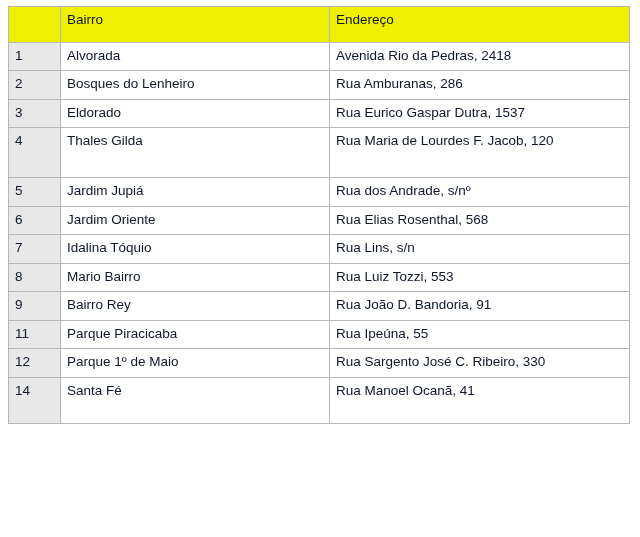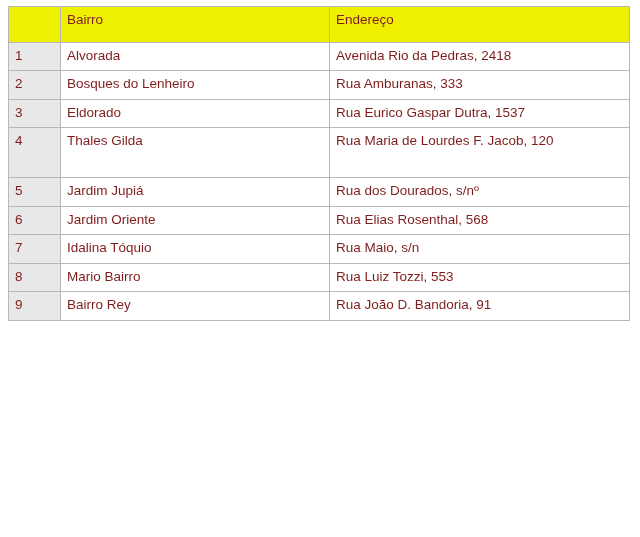"Bairro" table.bairros { color: #7f1d1d -> #0f172a }
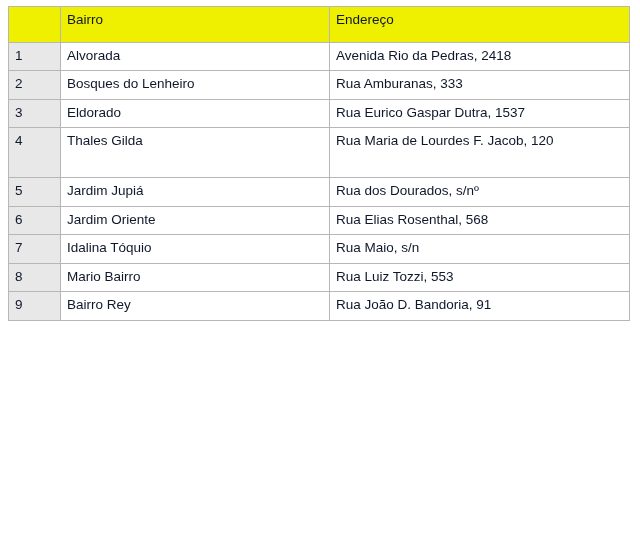"Rua Amburanas, 333" td.addr { text: 333 -> 286 }
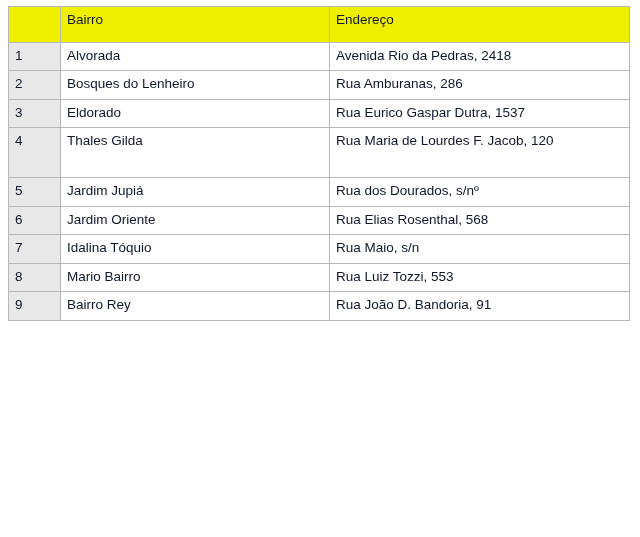"Rua dos Dourados, s/nº" td.addr { text: Dourados -> Andrade }
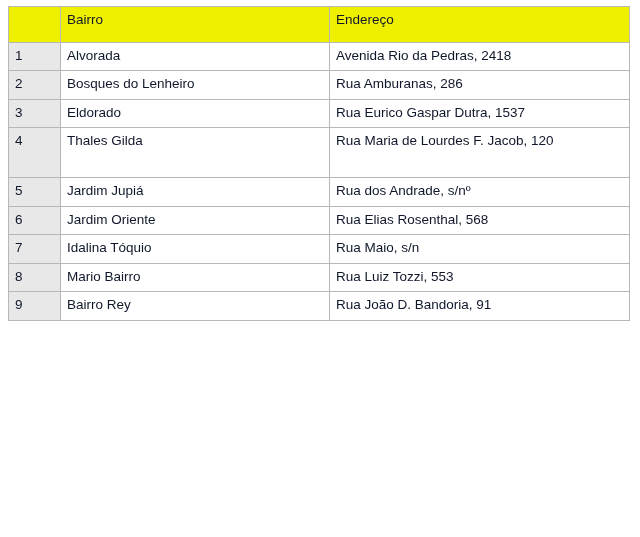"Rua Maio, s/n" td.addr { text: Maio -> Lins }
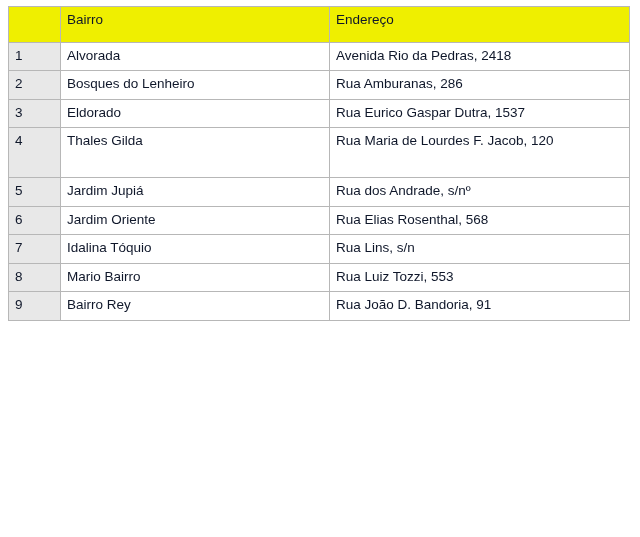"11" tr { html: none -> <tr> <td>11</td> <td>Parque Piracicaba</td> <td>Rua Ipeúna, 55</td> </tr> }
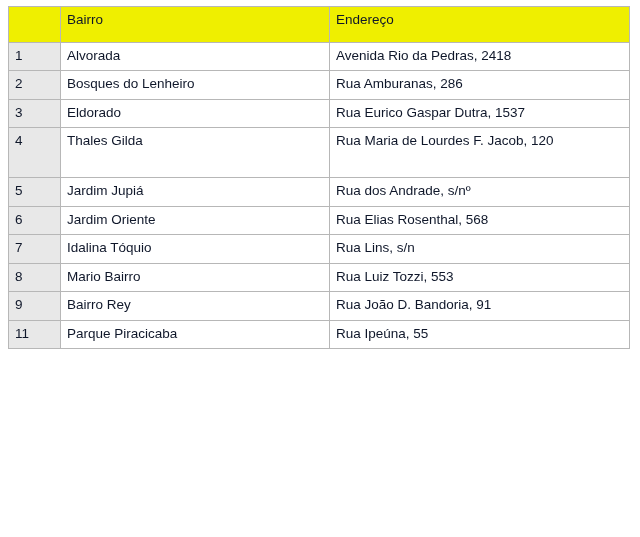"12" tr { html: none -> <tr> <td>12</td> <td>Parque 1º de Maio</td> <td>Rua Sargento José C. Ribeiro, 330</td> </tr> }
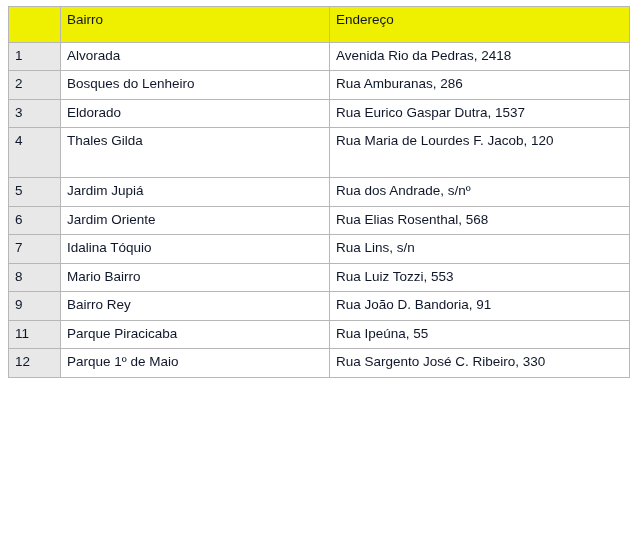"14" tr.last { html: none -> <tr> <td>14</td> <td>Santa Fé</td> <td>Rua Manoel Ocanã, 41</td> </tr> }
